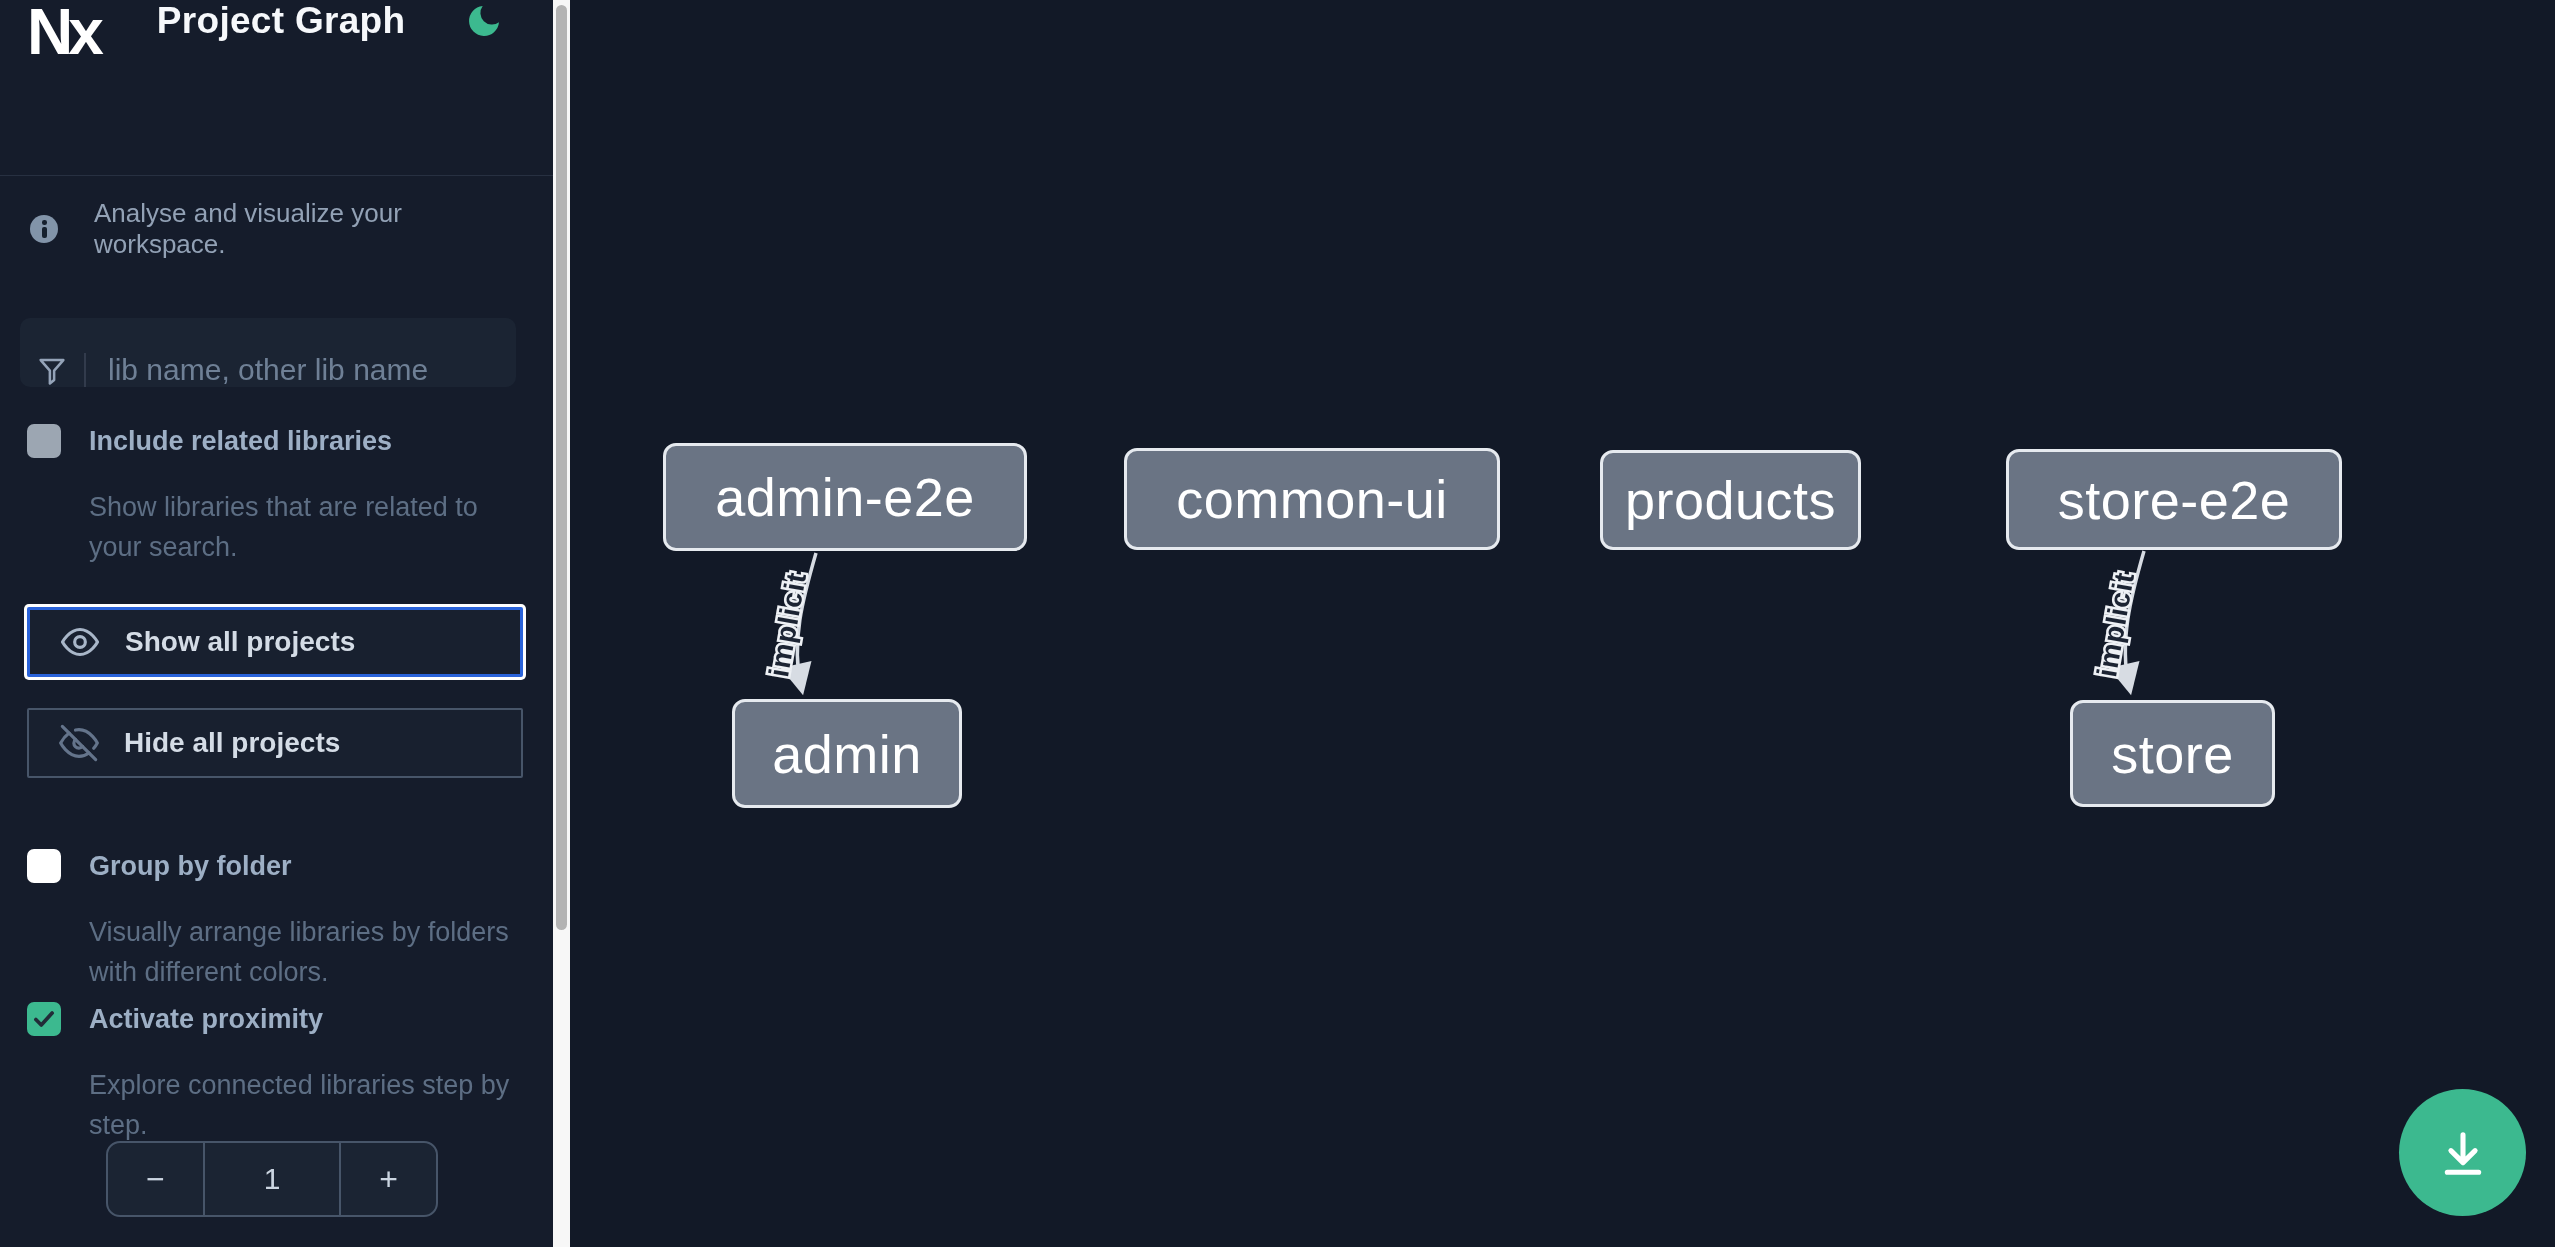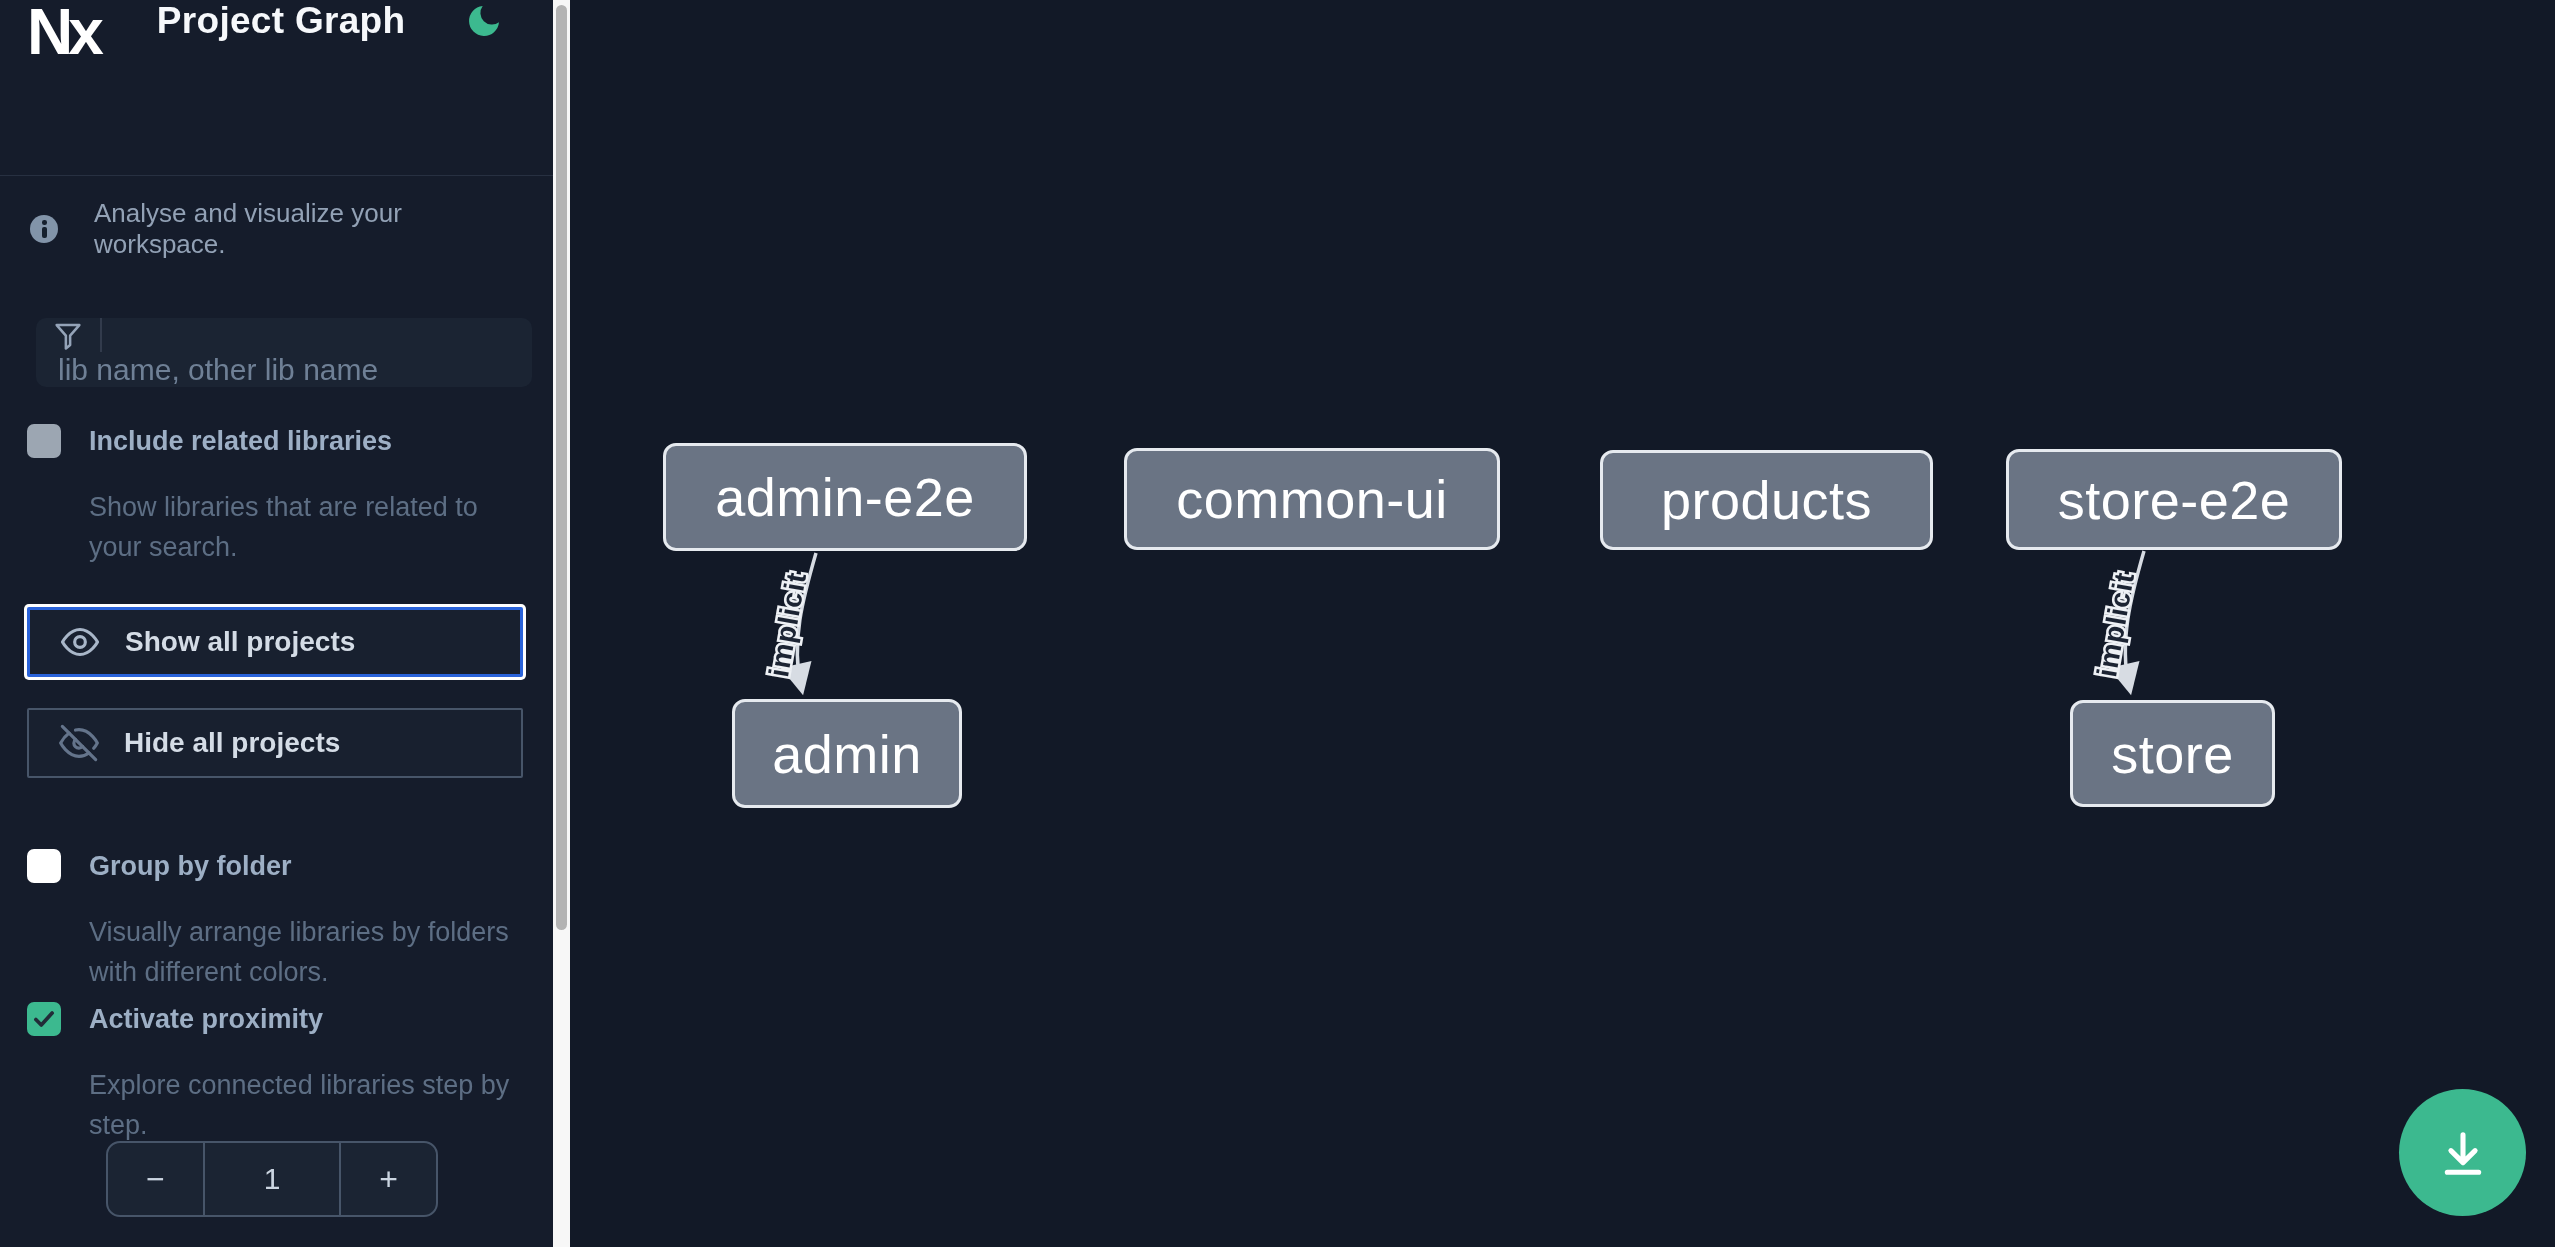"lib name, other lib name" .filter-box { align-items: flex-start -> flex-end; flex-direction: column -> none; left: 36px -> 20px }
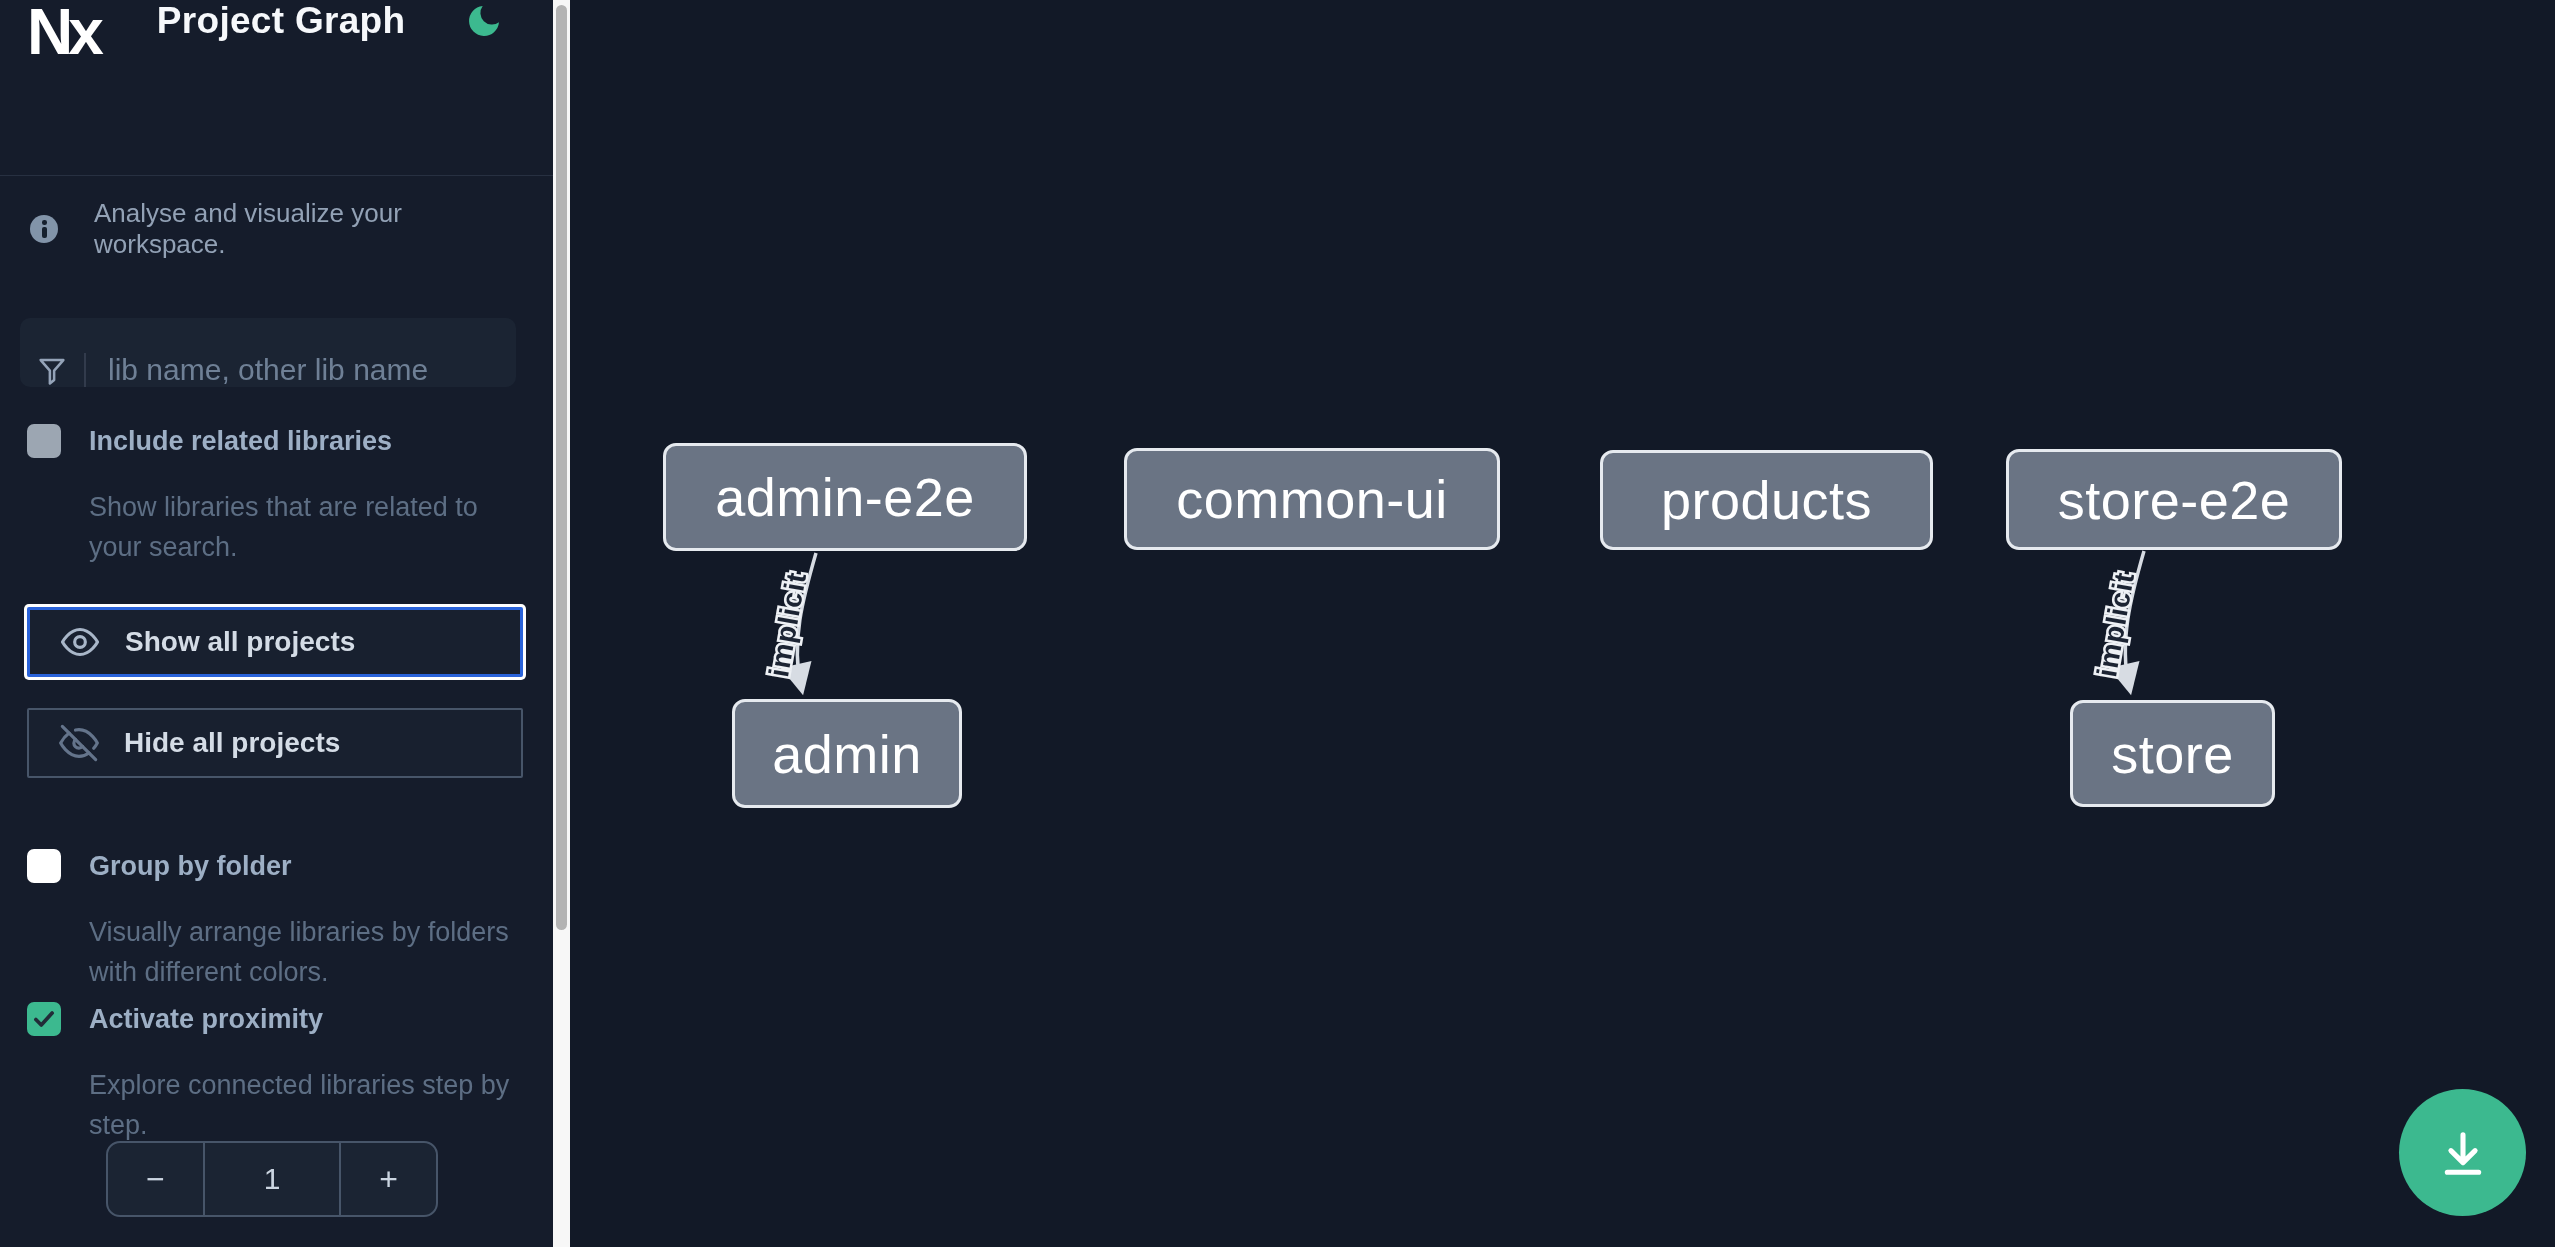"products" div.node { width: 333px -> 261px }
